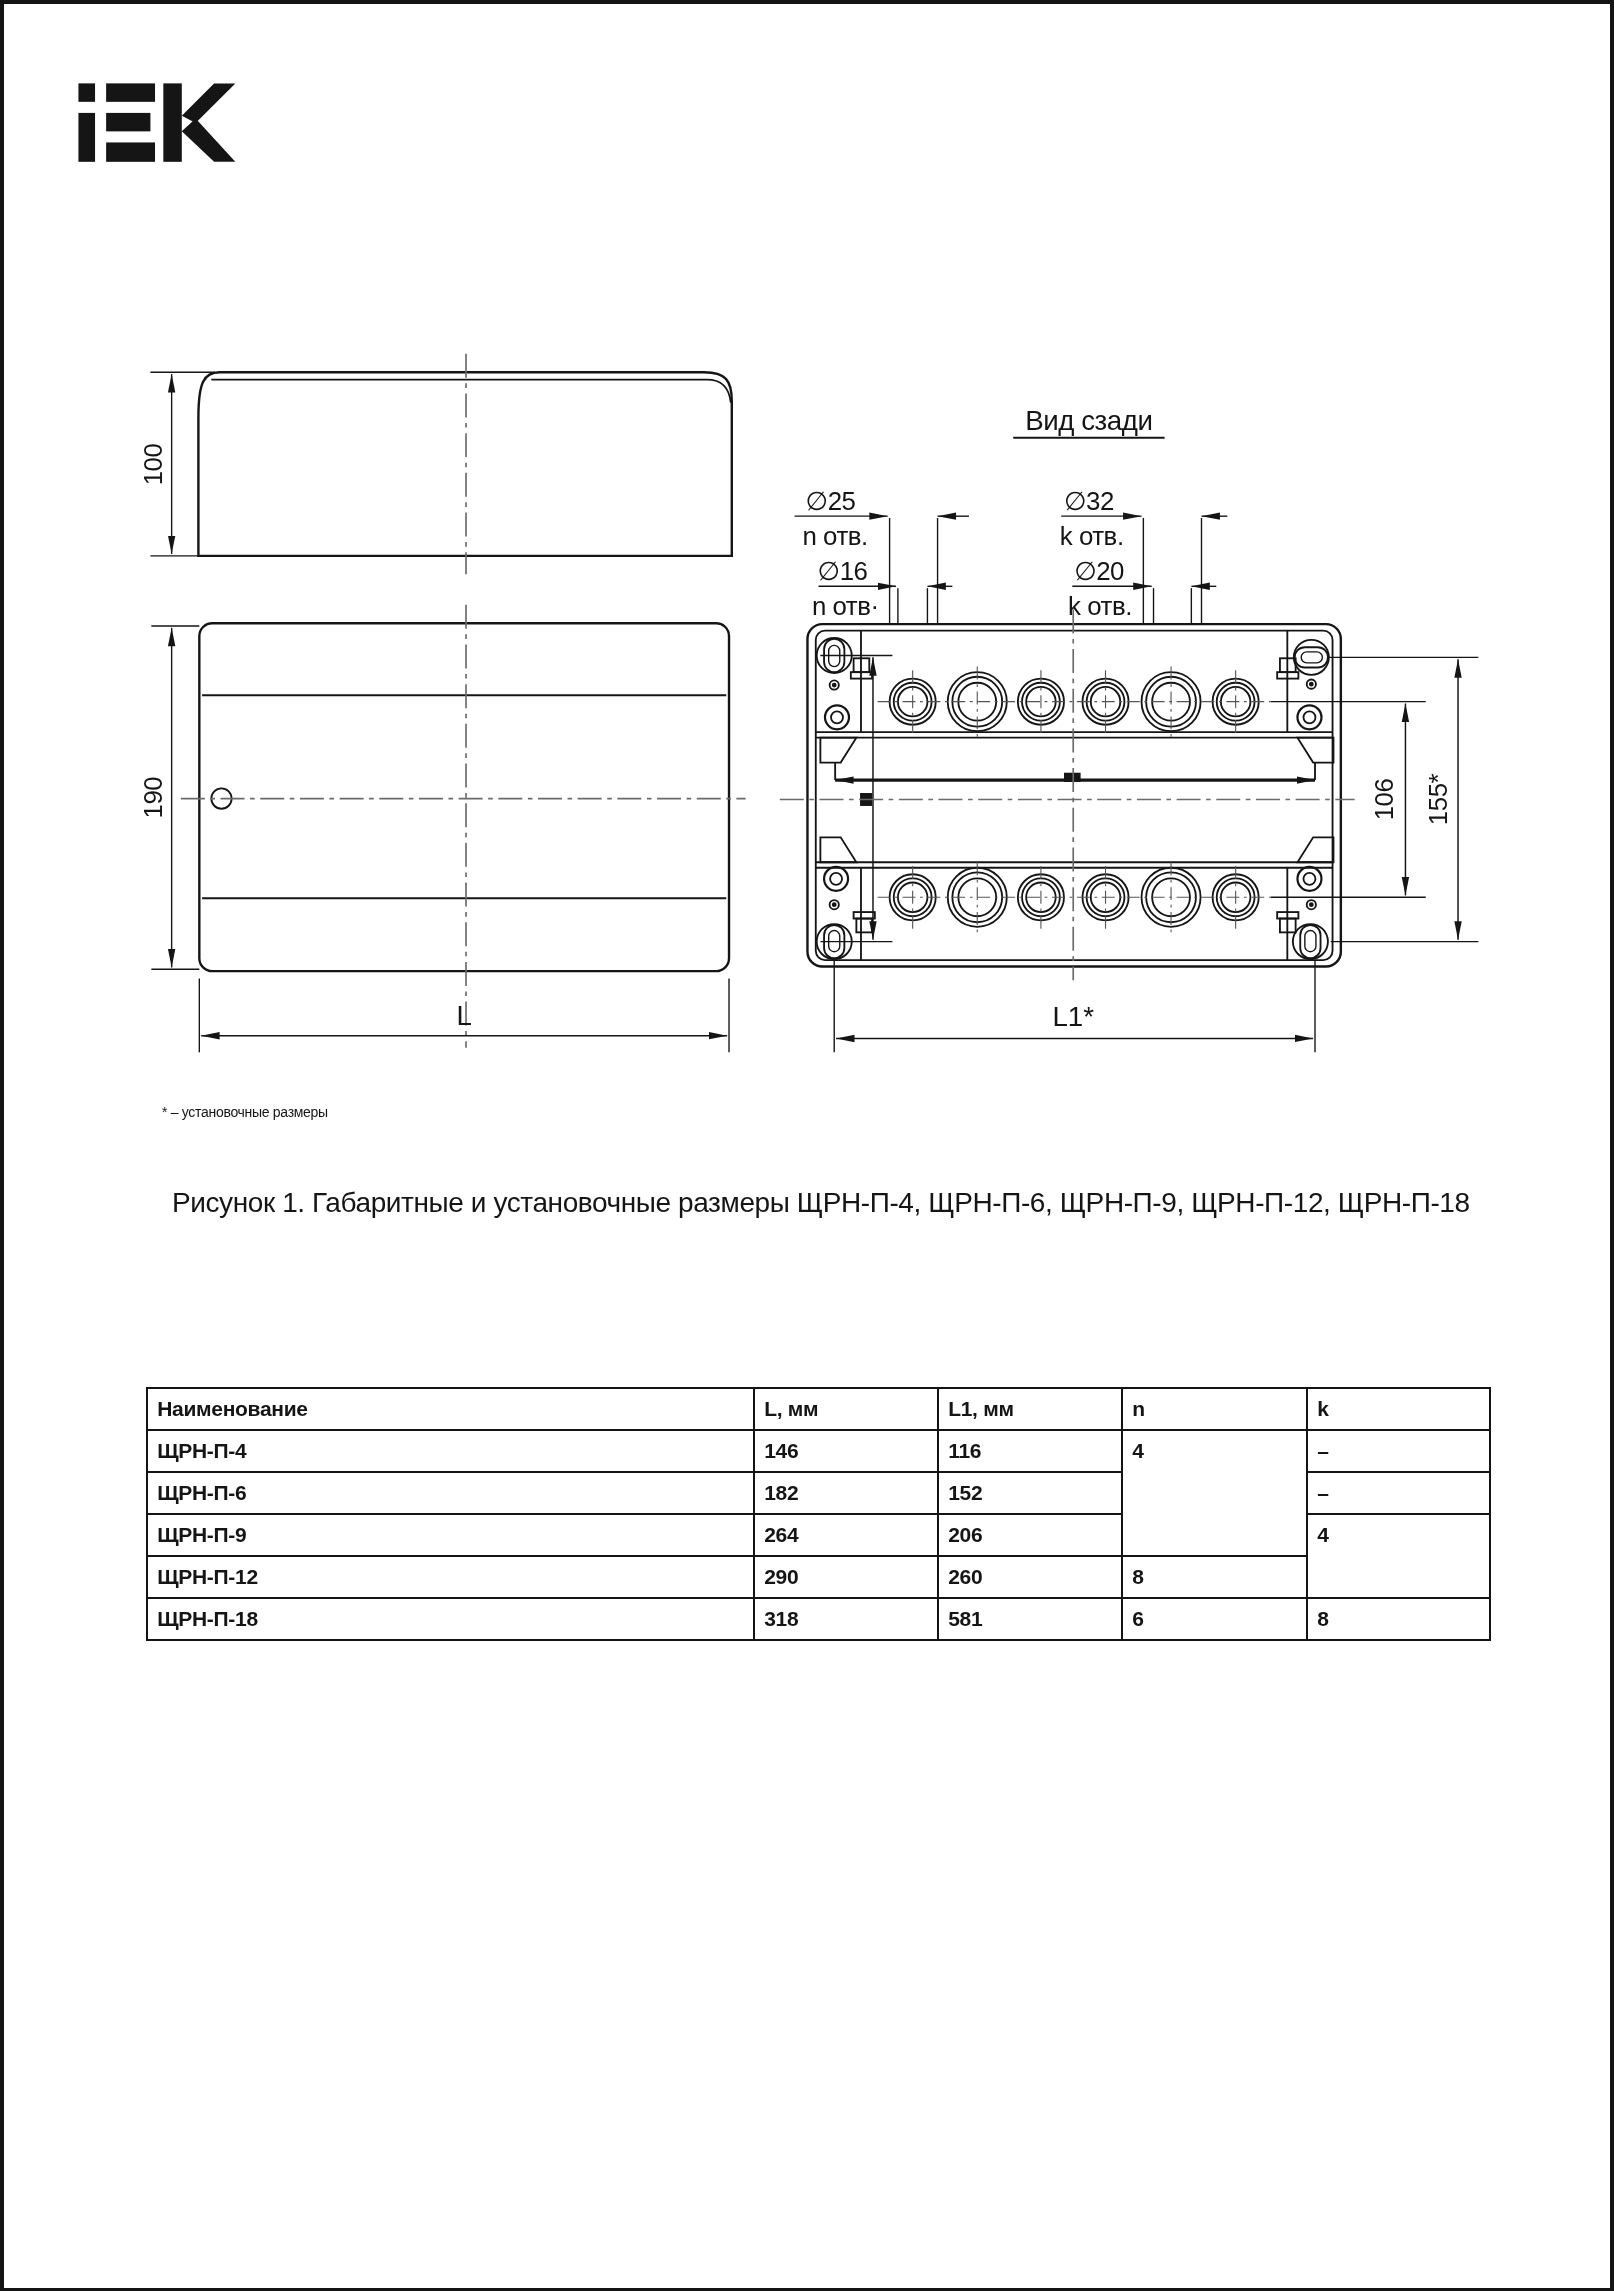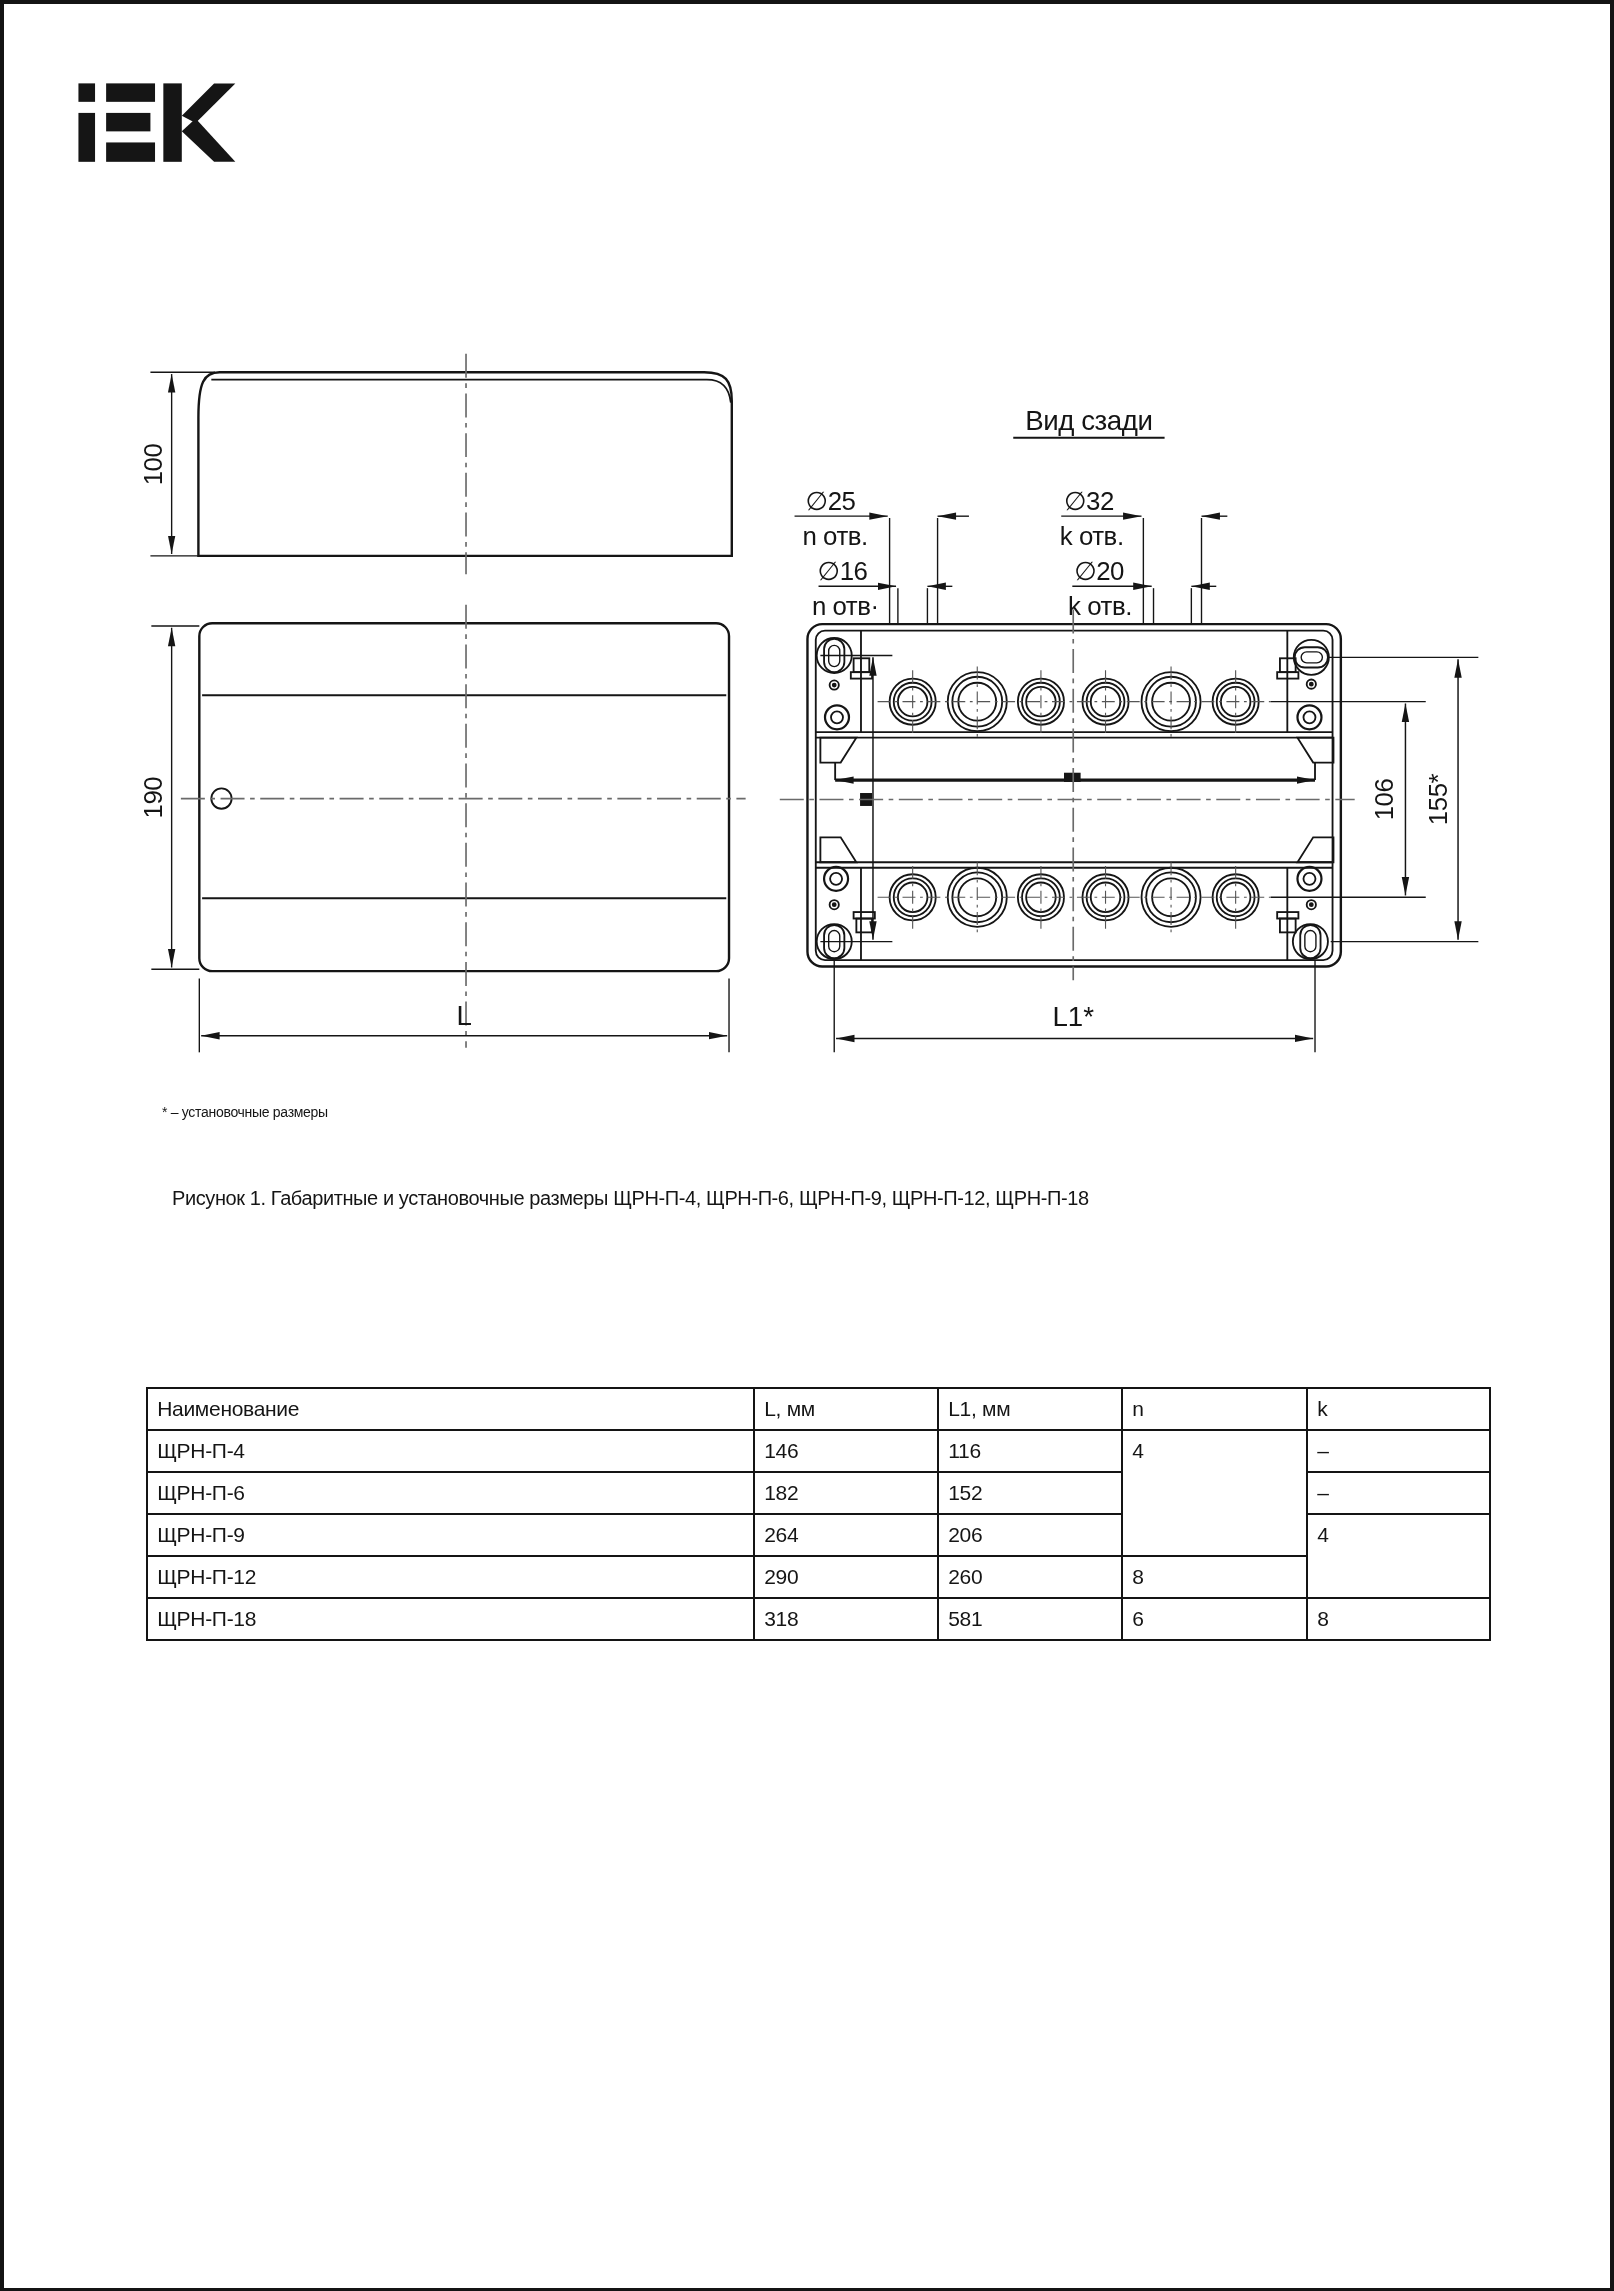"Рисунок 1. Габаритные и установочные" .caption { font-size: 20px -> 28px }
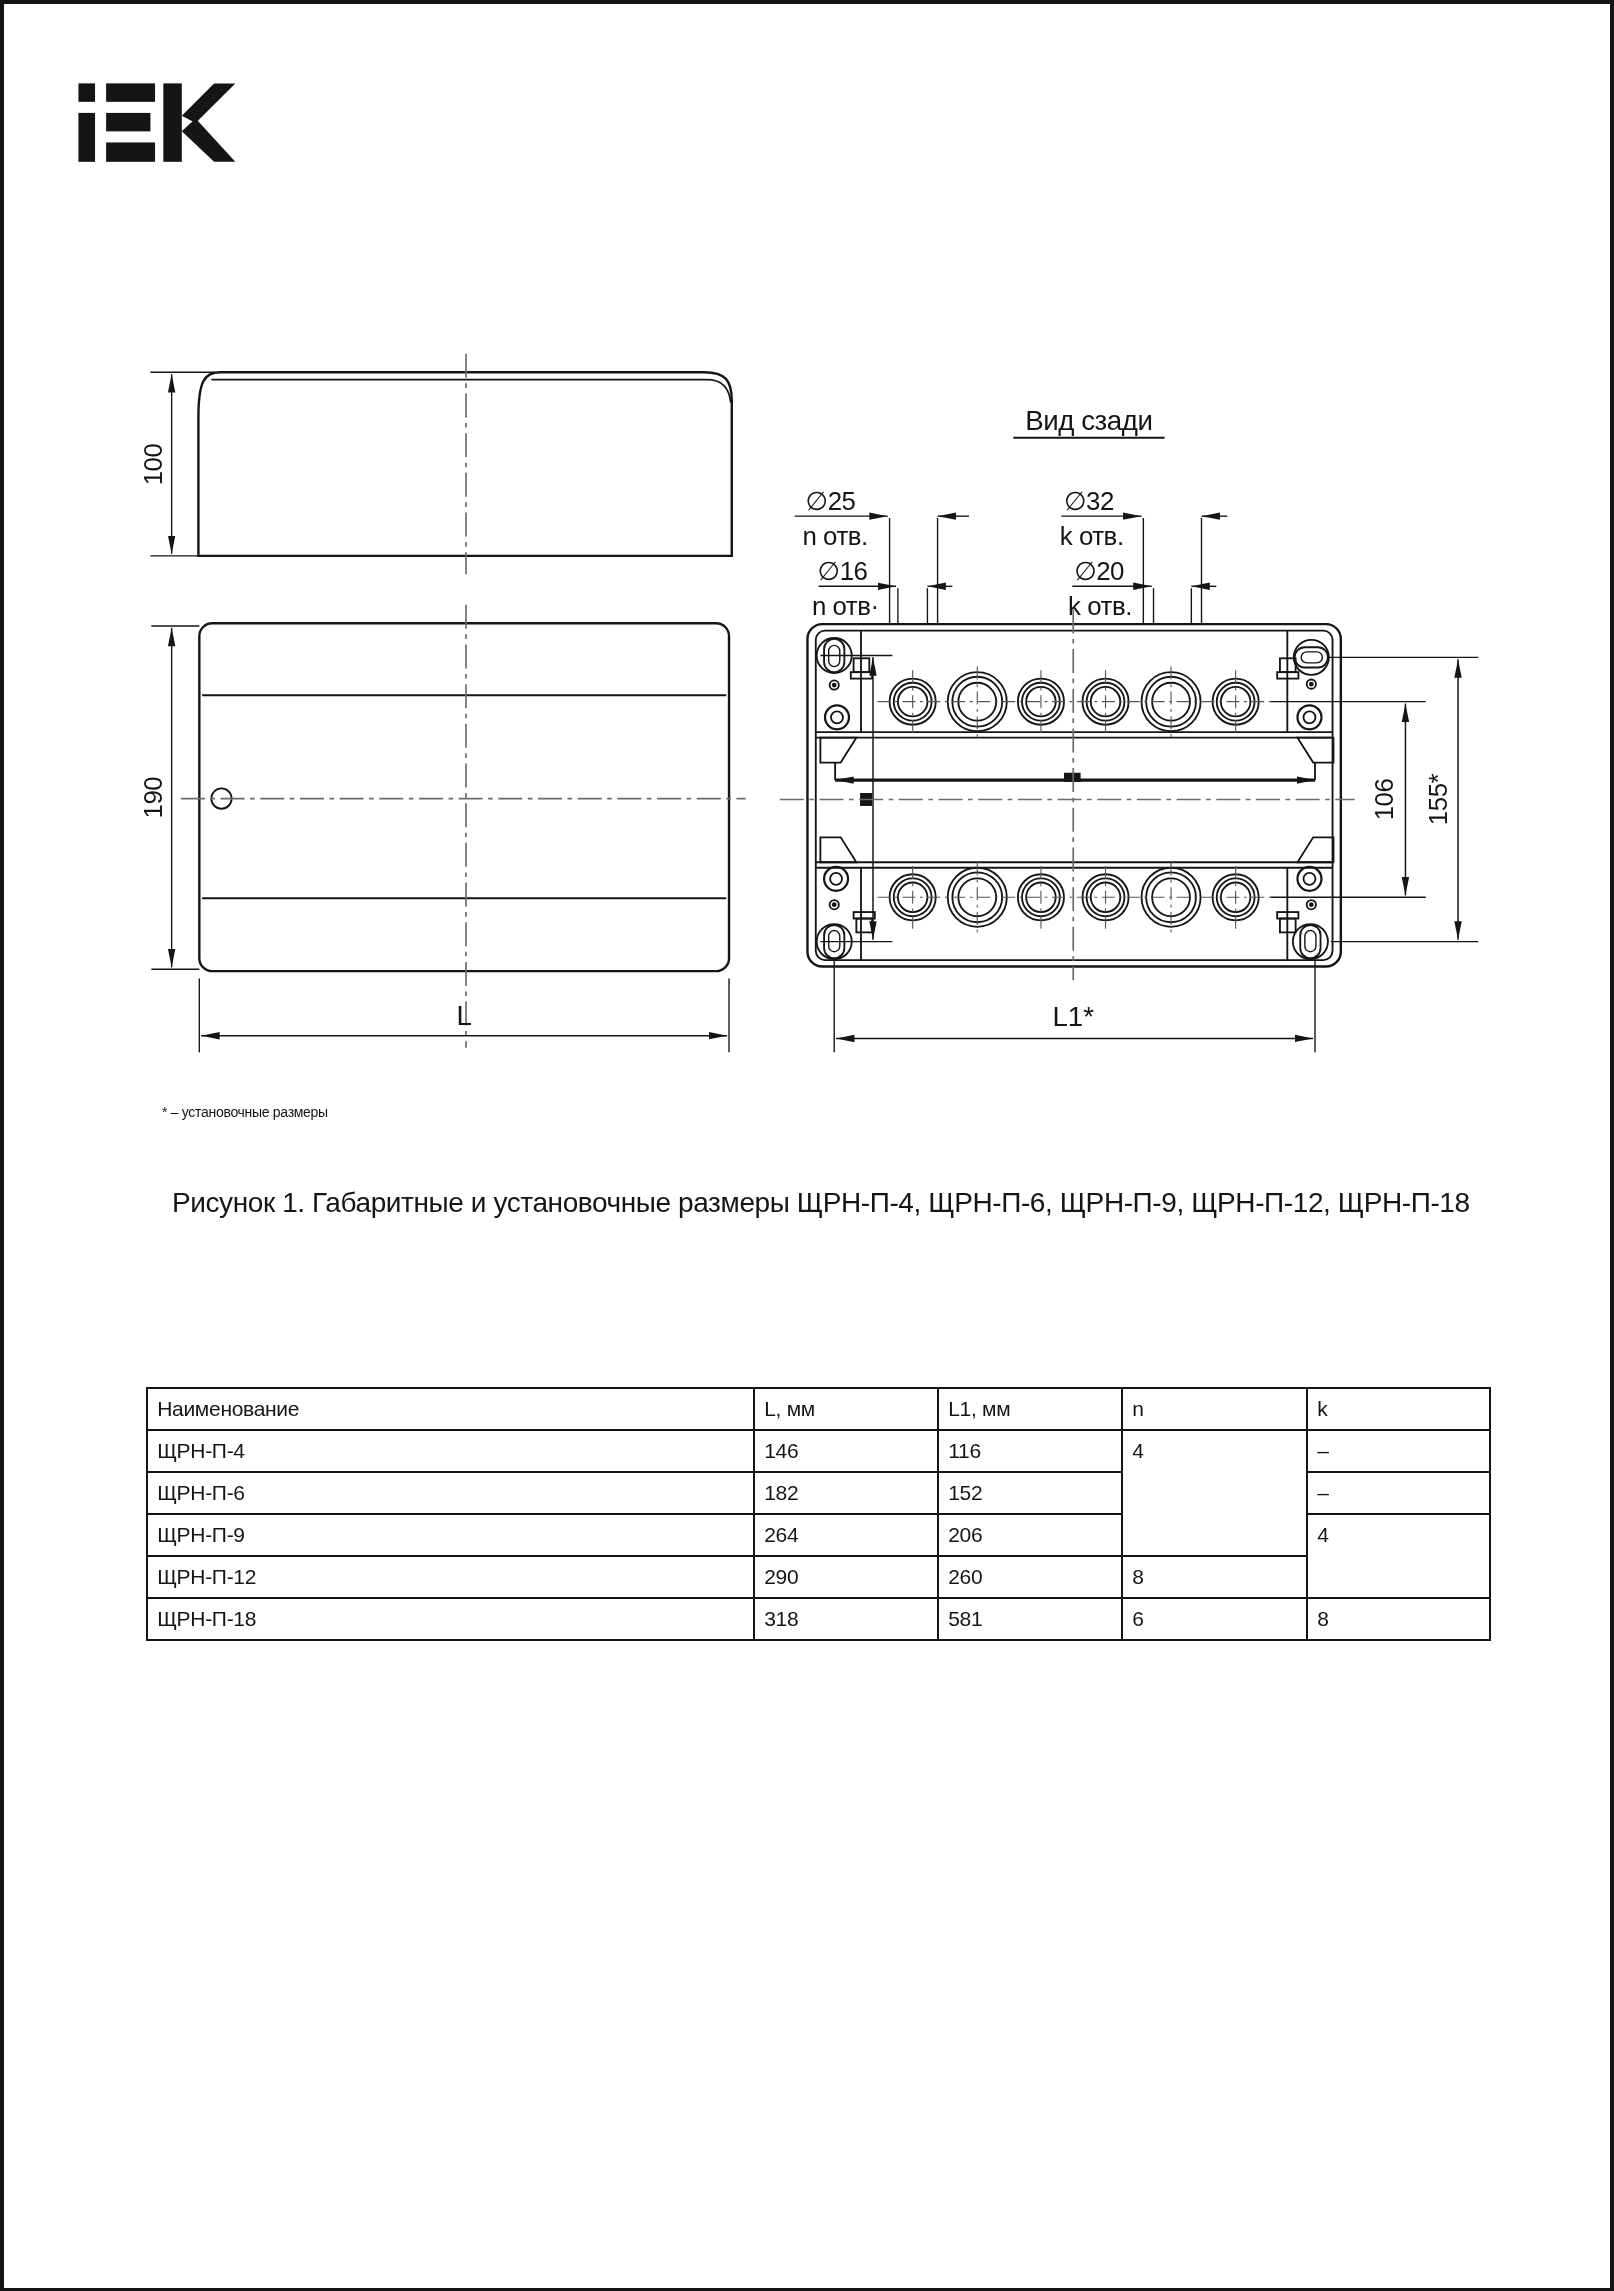"Наименование" table.dims th,table.dims td { font-weight: normal -> bold }
